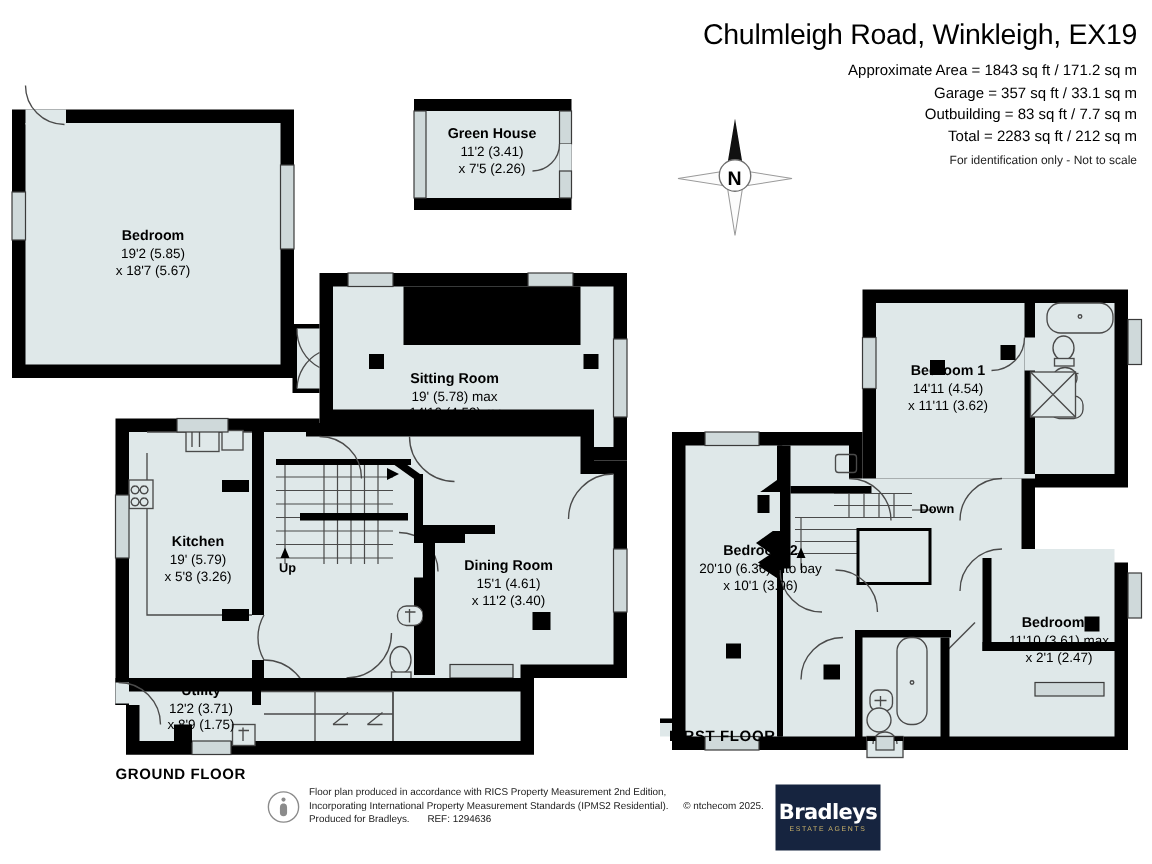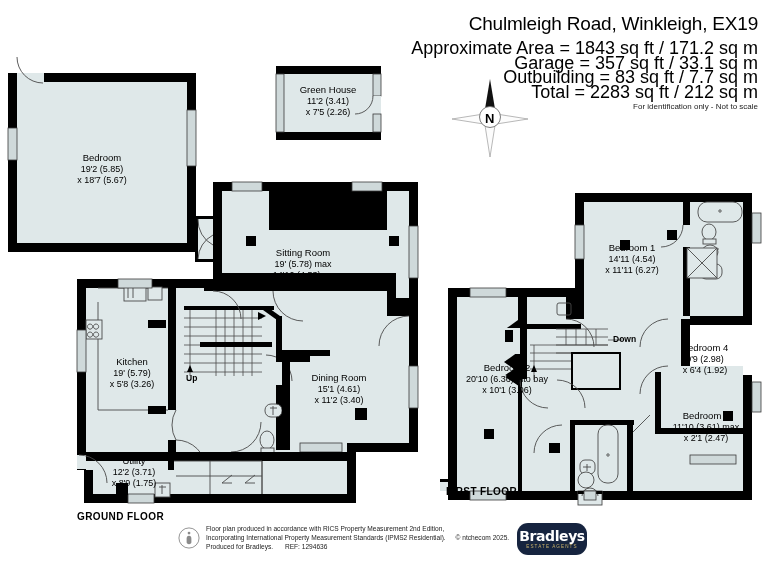"Approximate Area = 1843 sq" .areas { font-size: 18px -> 10px }
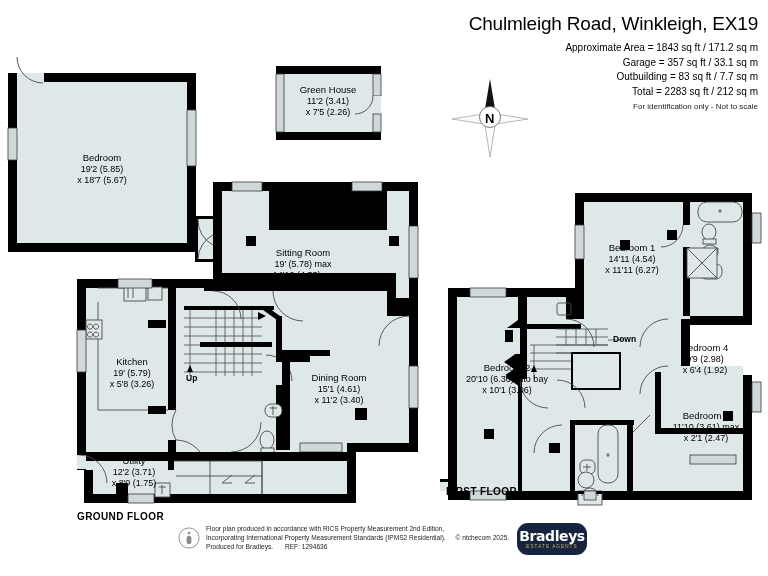"Green House" .lbl .nm { font-weight: normal -> bold }
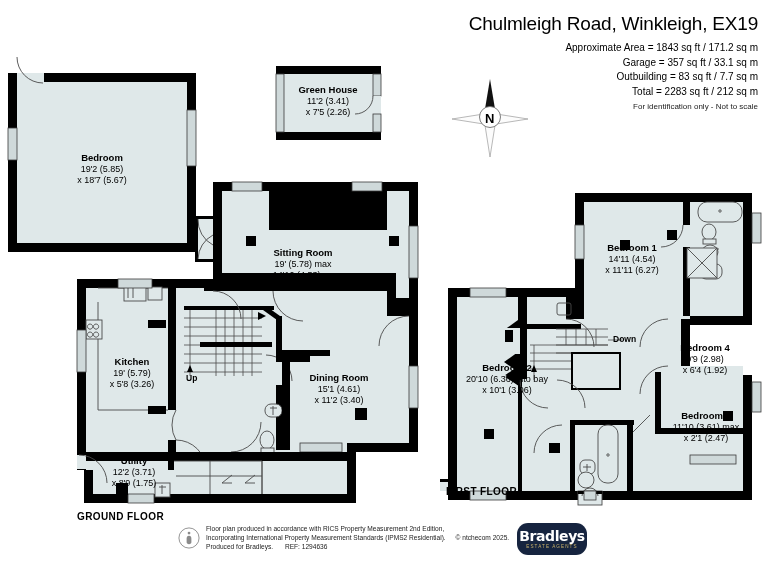"x 11'11 (6.27)" div.dm { text: 6.27 -> 3.62 }
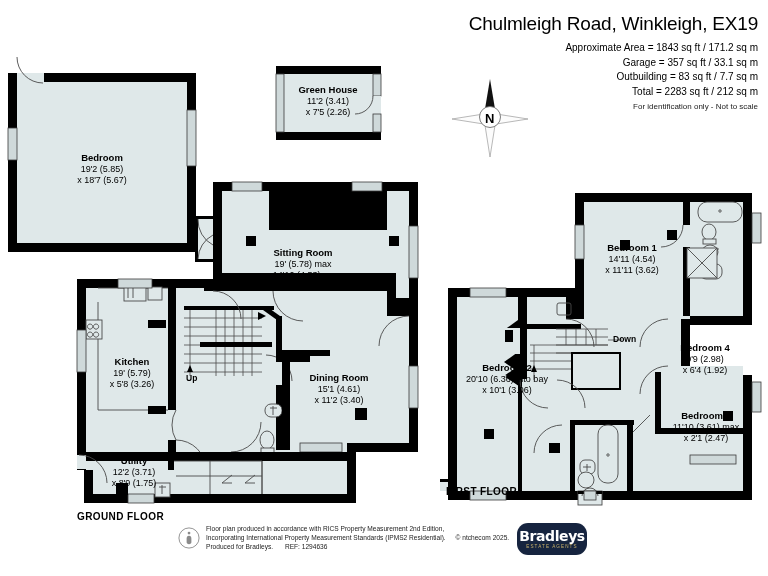"Bedroom 4" div.lbl { html: <div> <div>Bedroom 4</div> <div>9'9 (2.98)</div> <div>x 6'4 (1.92)</div> </div> -> none }
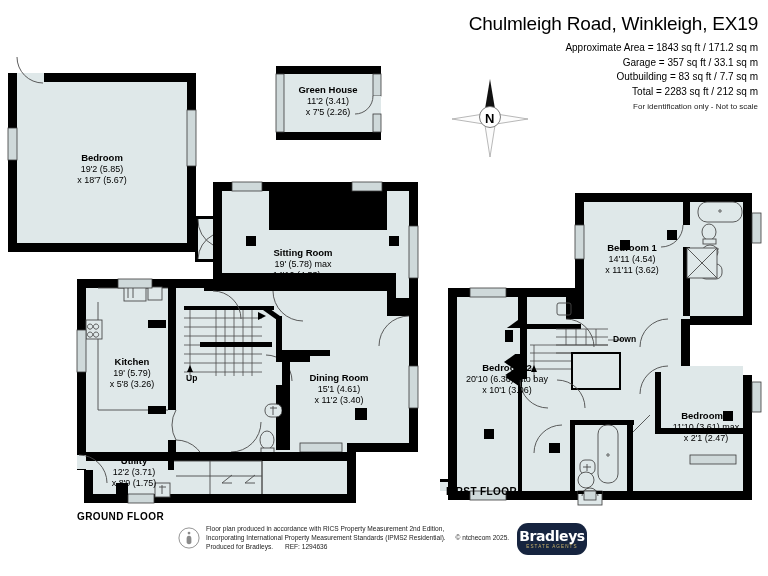"Bradleys" .logo { border-radius: 11px -> none; height: 32px -> 44px }
